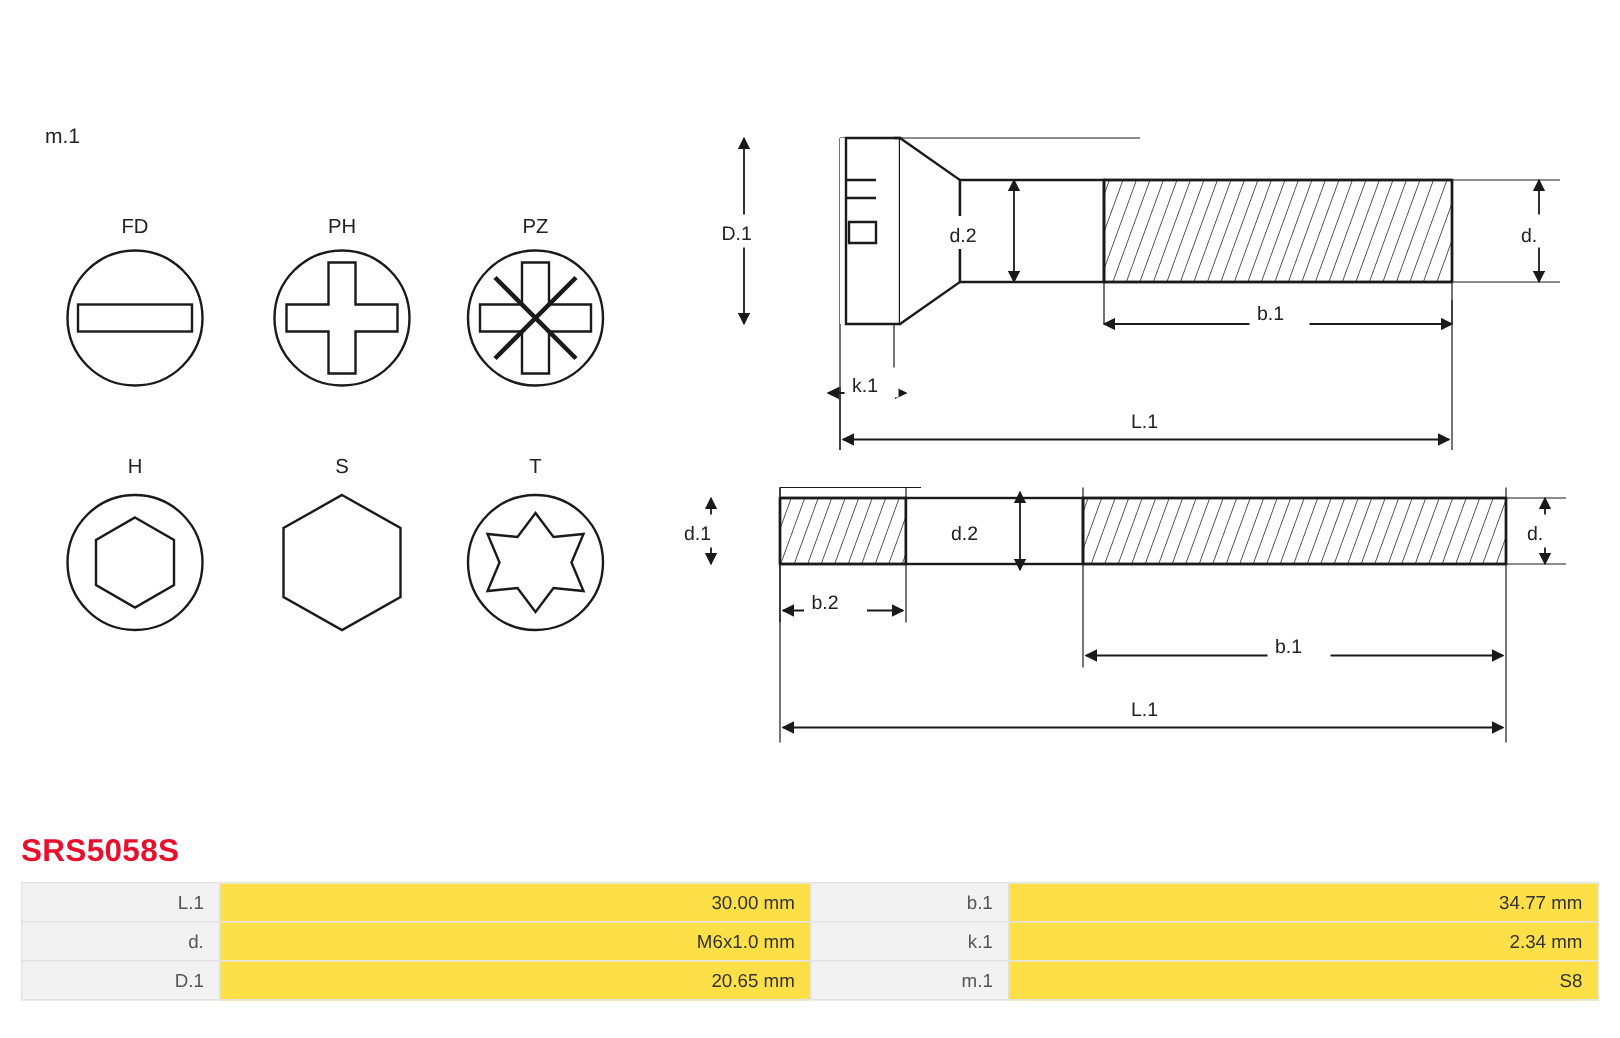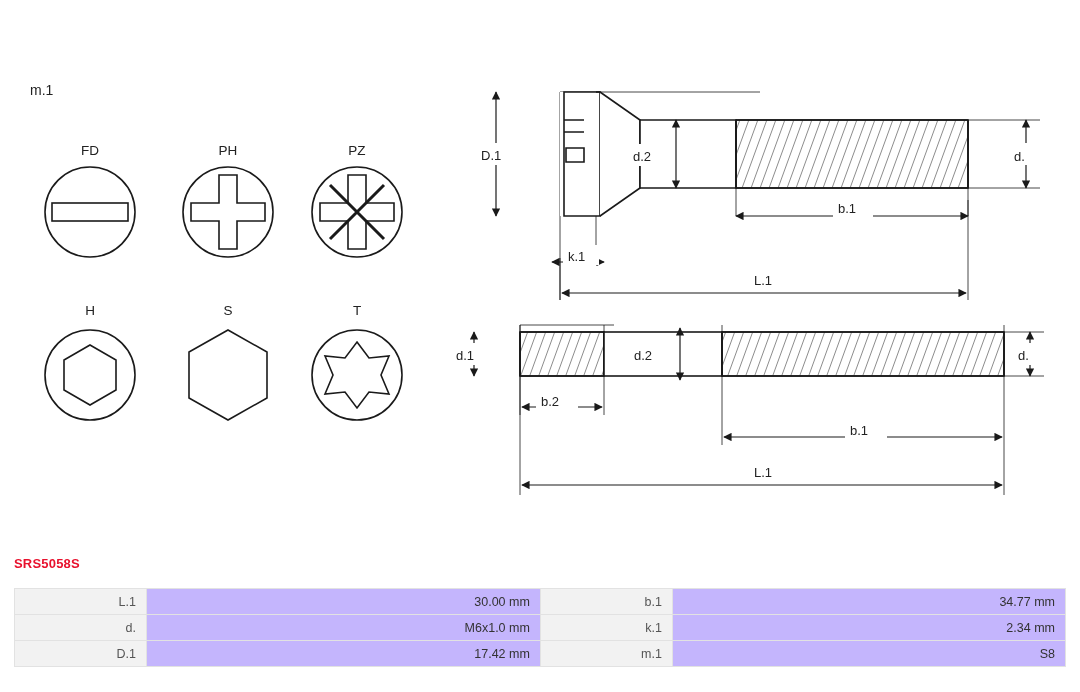"SRS5058S" .part-number { font-size: 13px -> 21px }
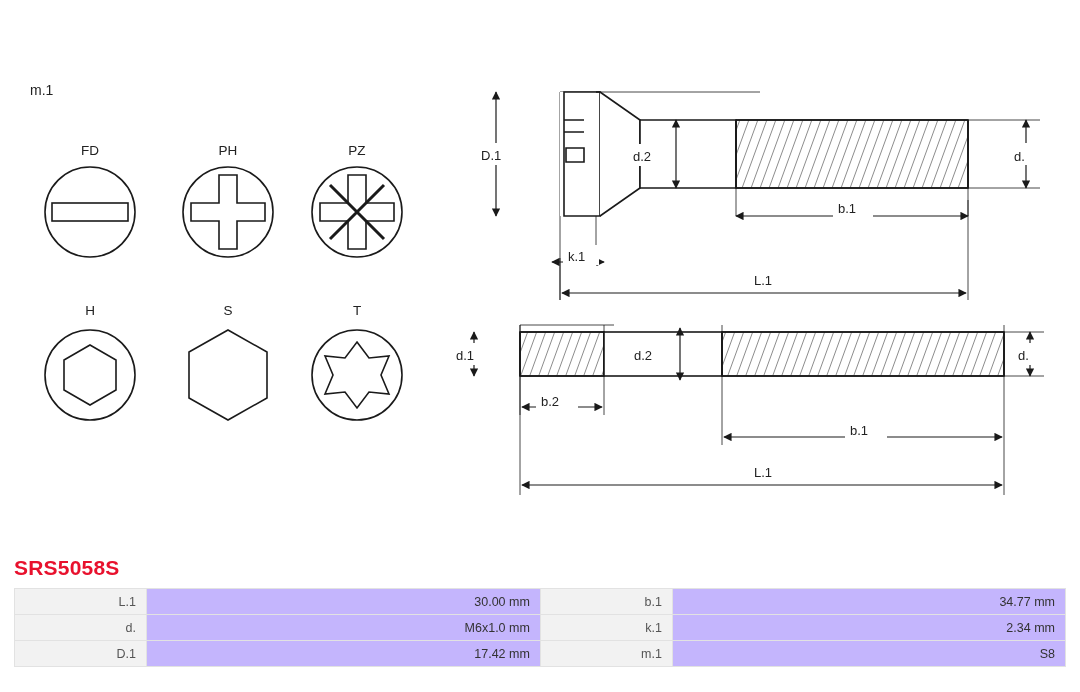"30.00 mm" .spec-table td { background: #c4b5fd -> #fde047 }
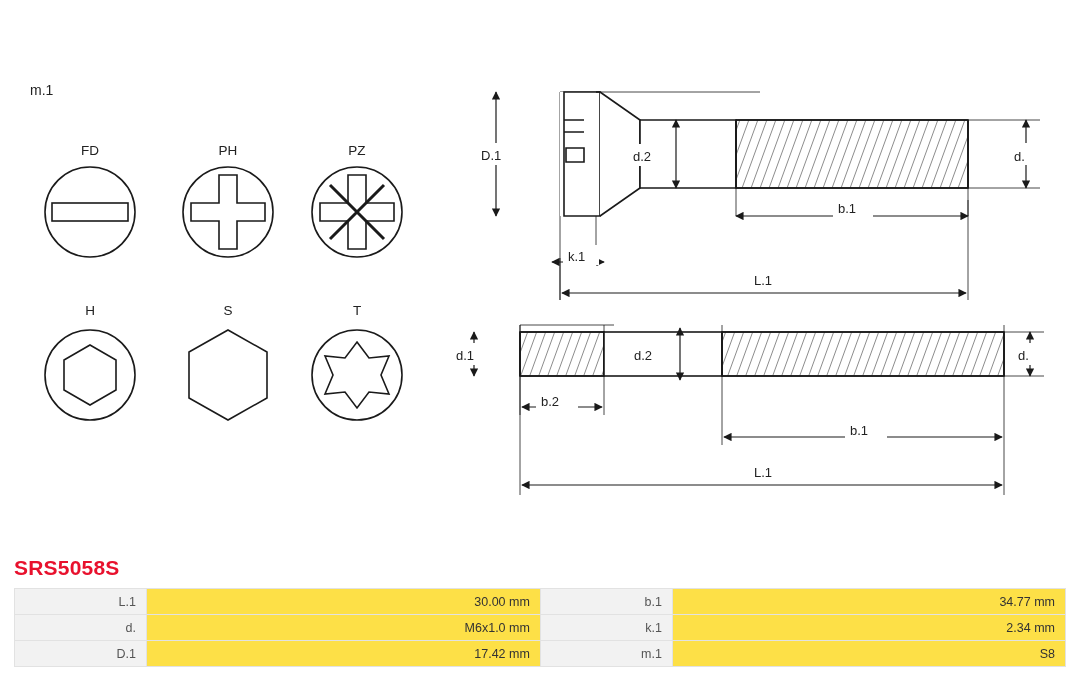"17.42 mm" td.val { text: 17.42 -> 20.65 }
